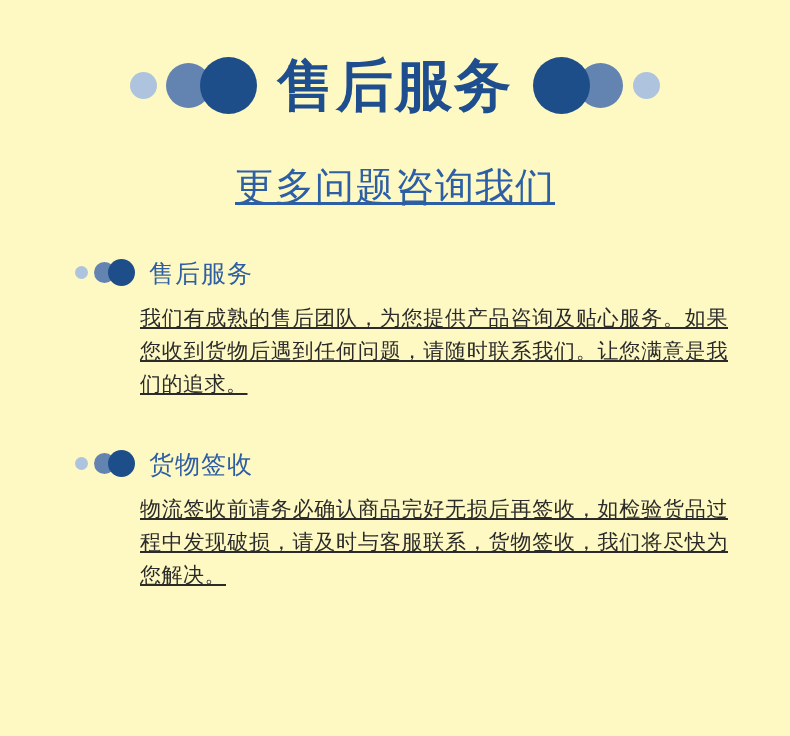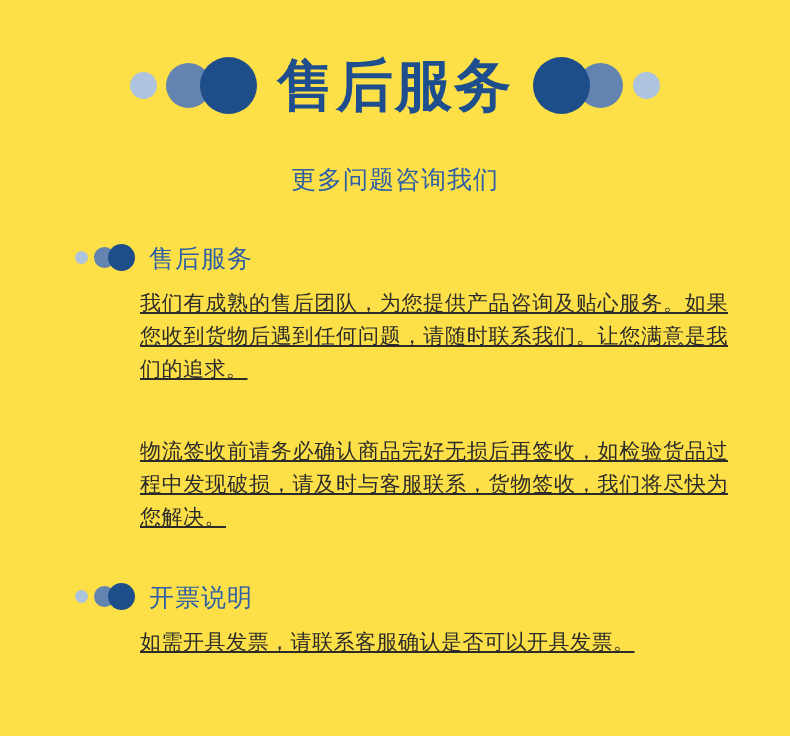"售后服务" .page { background: #fde047 -> #fef9c3 }
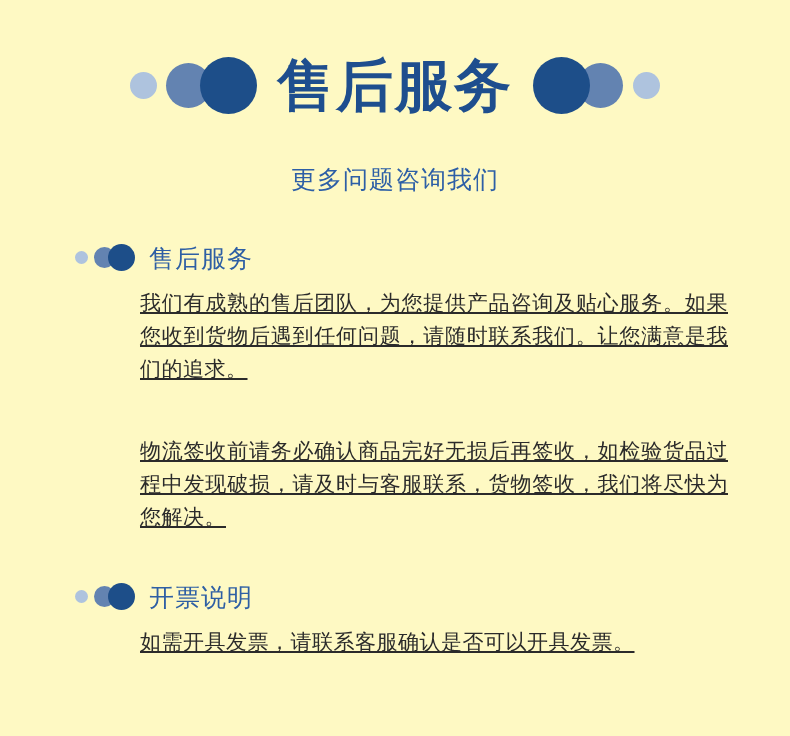"更多问题咨询我们" .page-subtitle { font-size: 25px -> 39px; text-decoration: none -> underline }
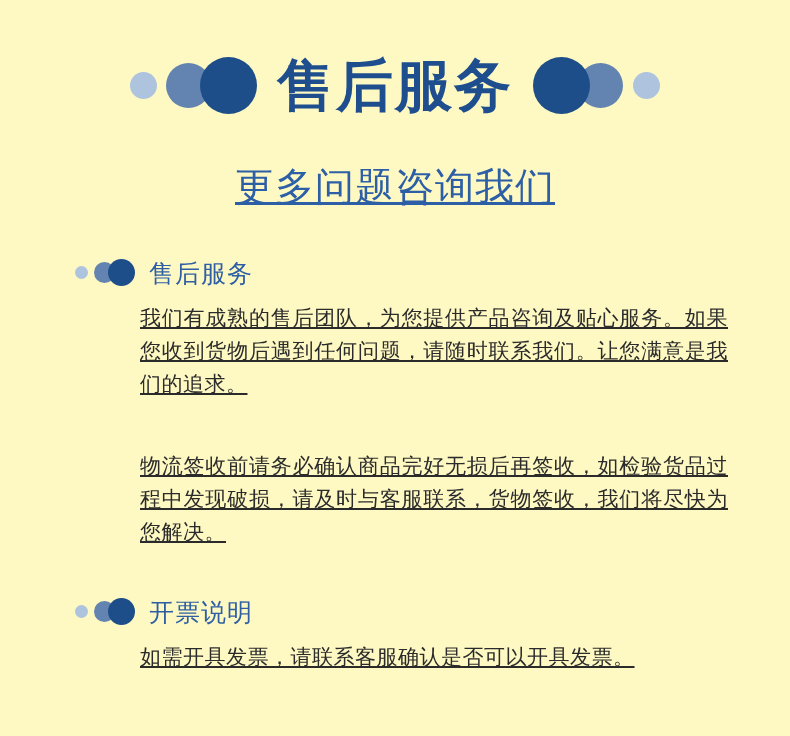"货物签收" div.section-head { html: none -> <div> <span> <span></span> <span></span> <span></span> </span> <span>货物签收</span> </div> }
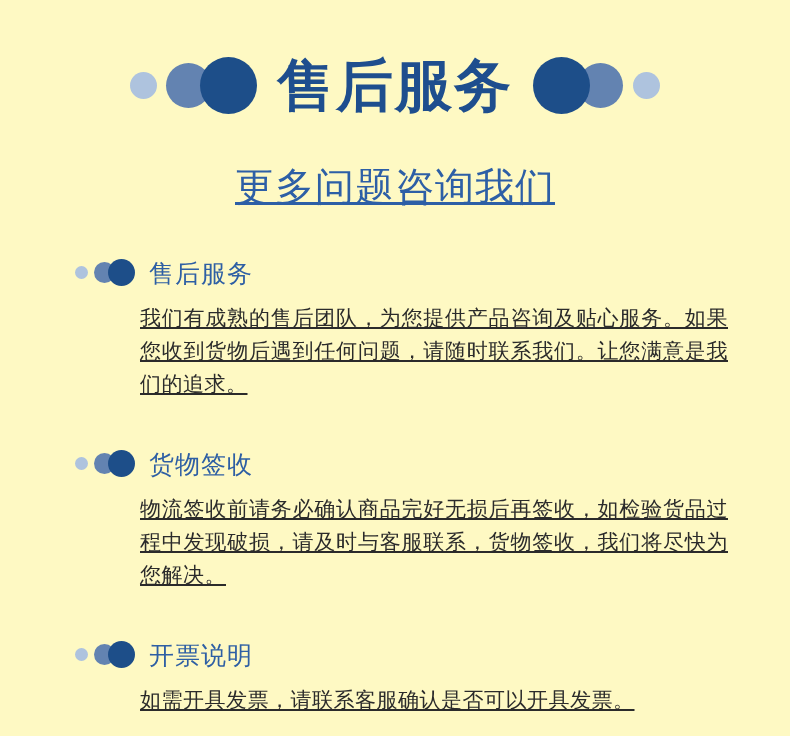"开票说明" div.section { html: <div> <div> <span> <span></span> <span></span> <span></span> </span> <span>开票说明</span> </div> <p>如需开具发票，请联系客服确认是否可以开具发票。</p> </div> -> none }
